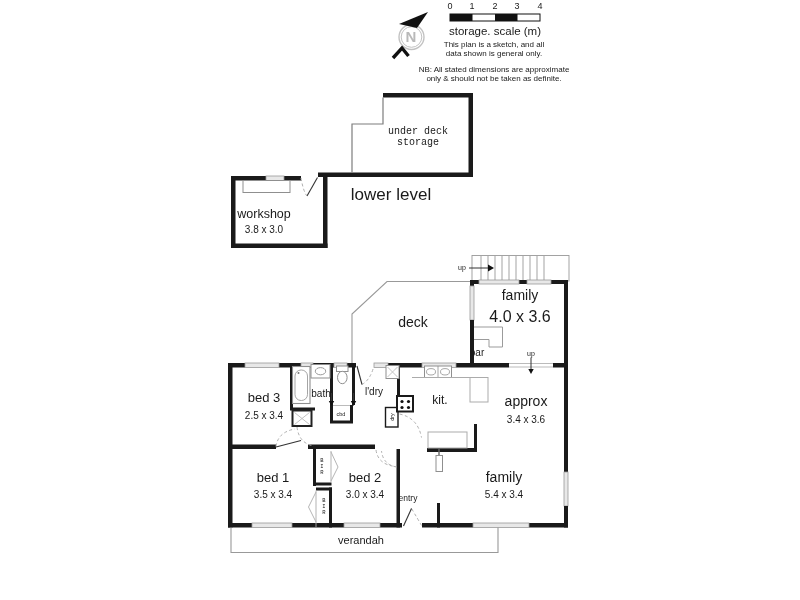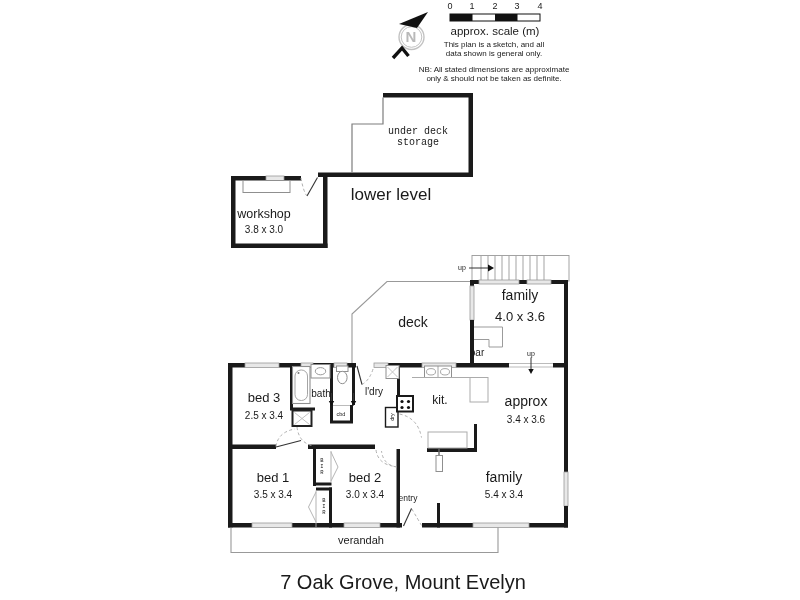"approx. scale (m)" div.lbl { text: approx -> storage }
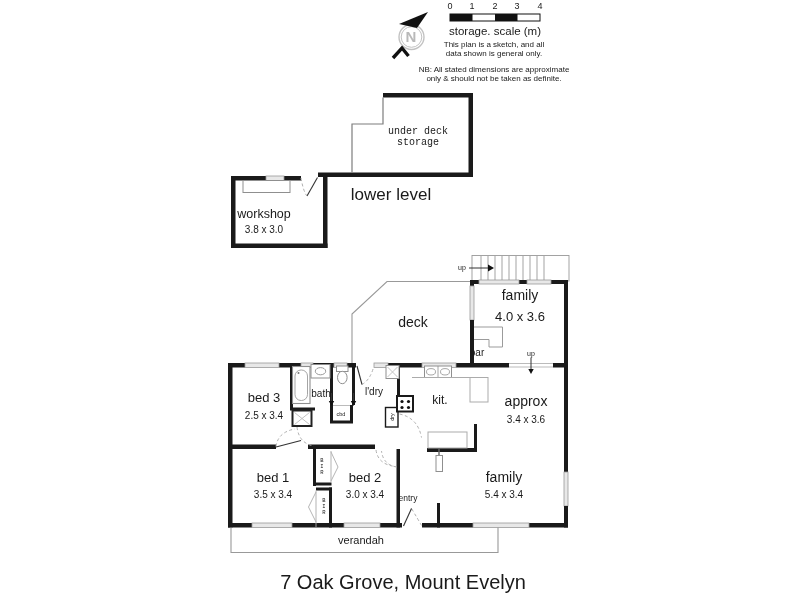"4.0 x 3.6" div.lbl { font-size: 13px -> 16px }
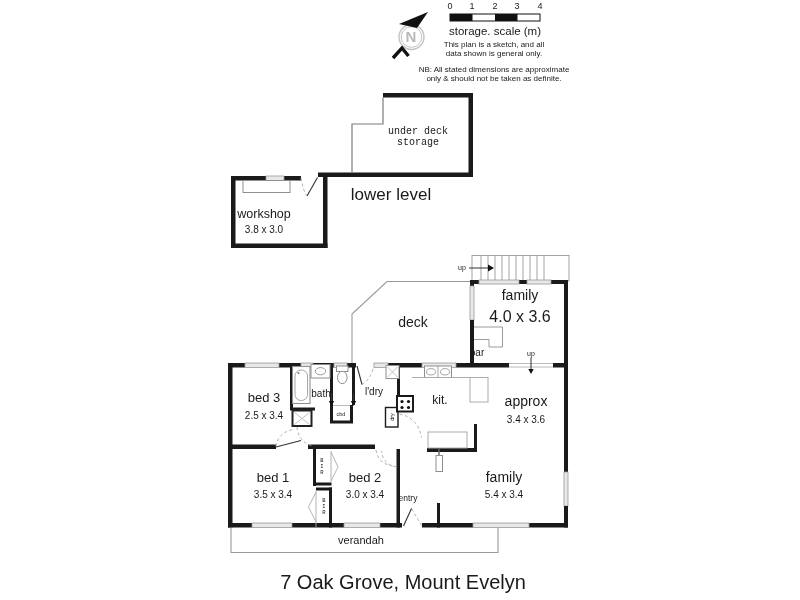"7 Oak Grove, Mount Evelyn" div.lbl { html: <div>7 Oak Grove, Mount Evelyn</div> -> none }
